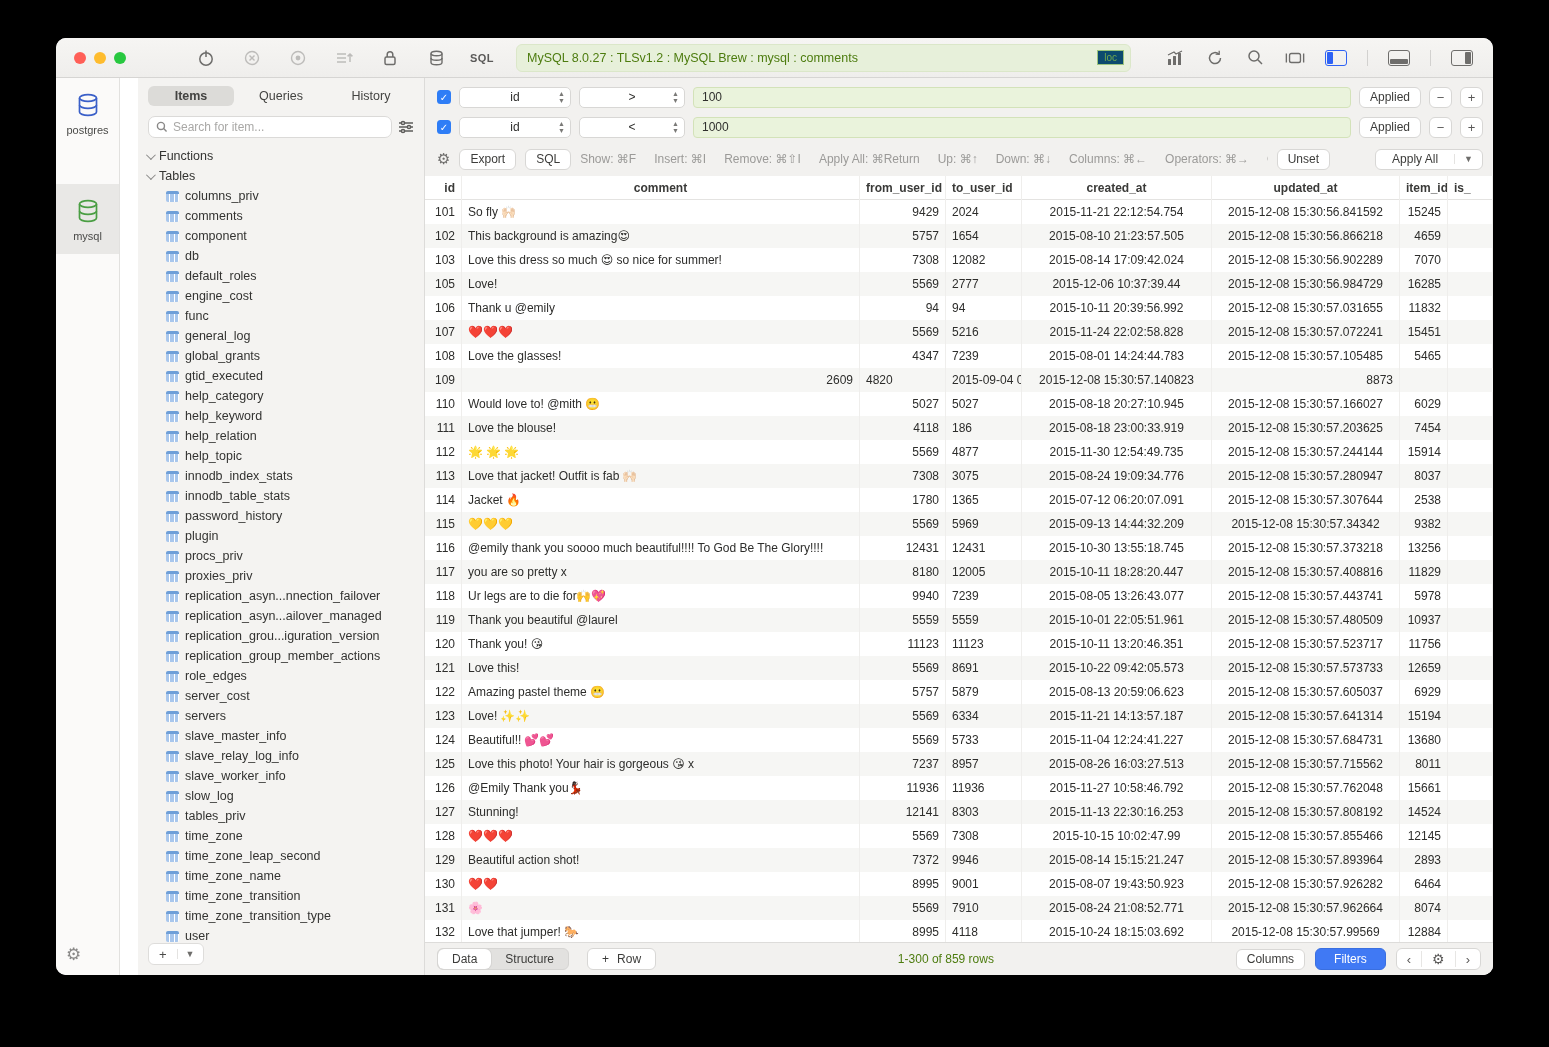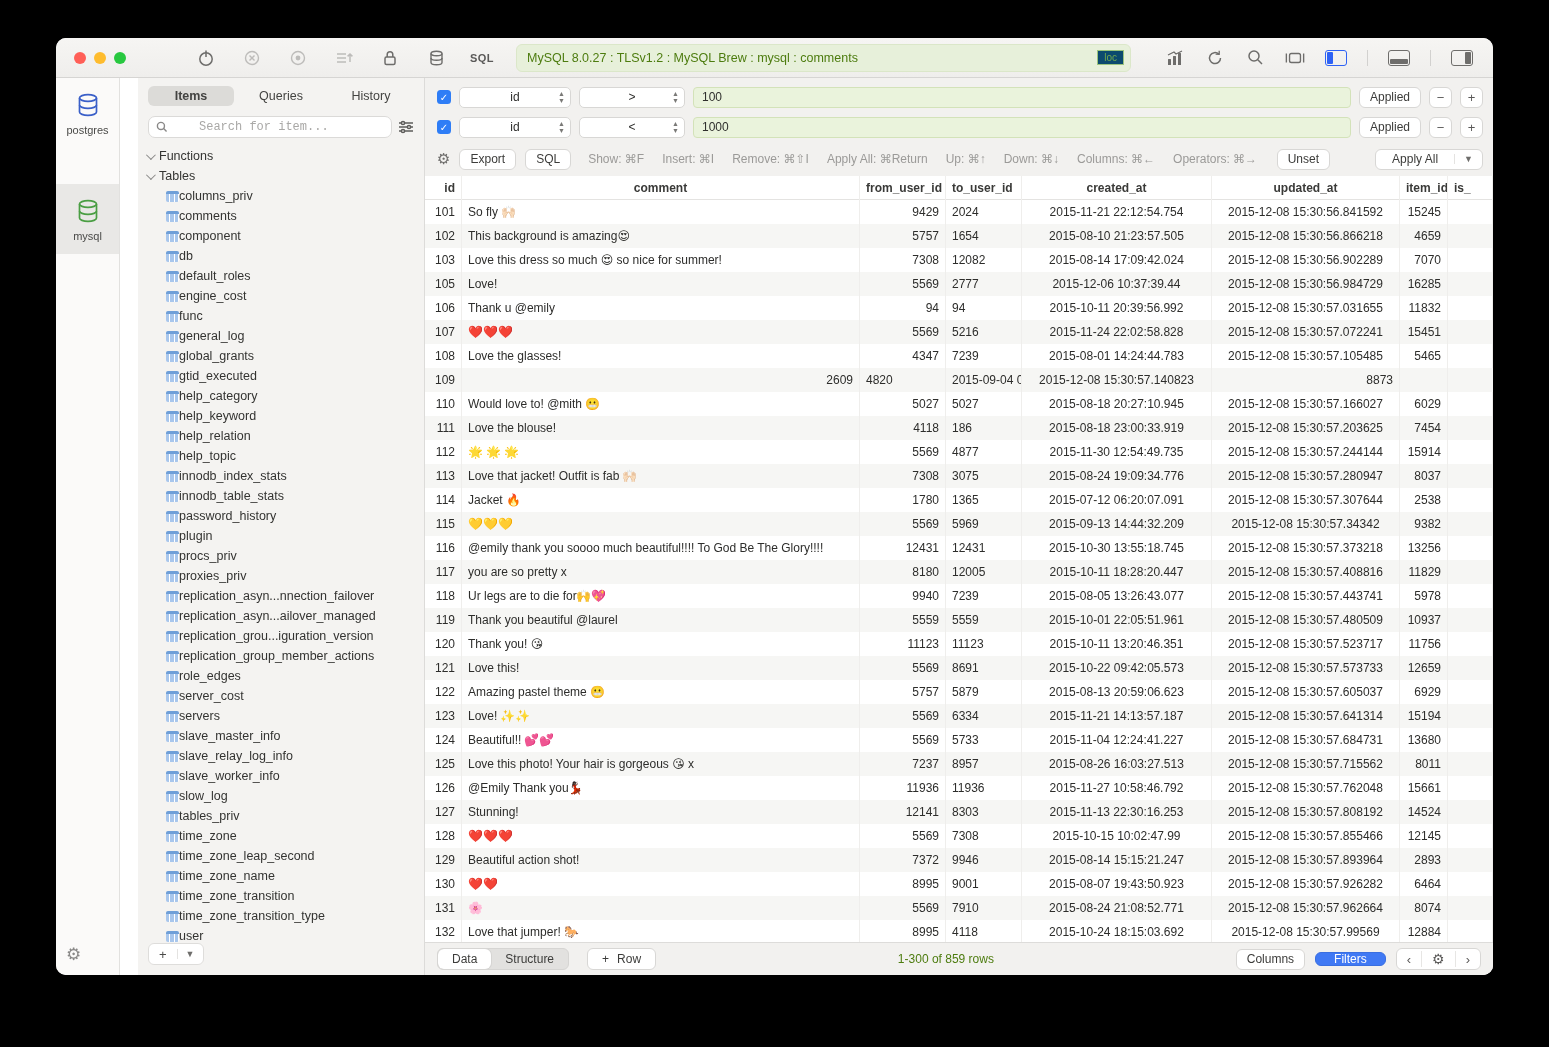"Search for item..." .search-field input { font-family: Liberation Mono, monospace -> Liberation Sans, sans-serif; margin-left: 26px -> none }
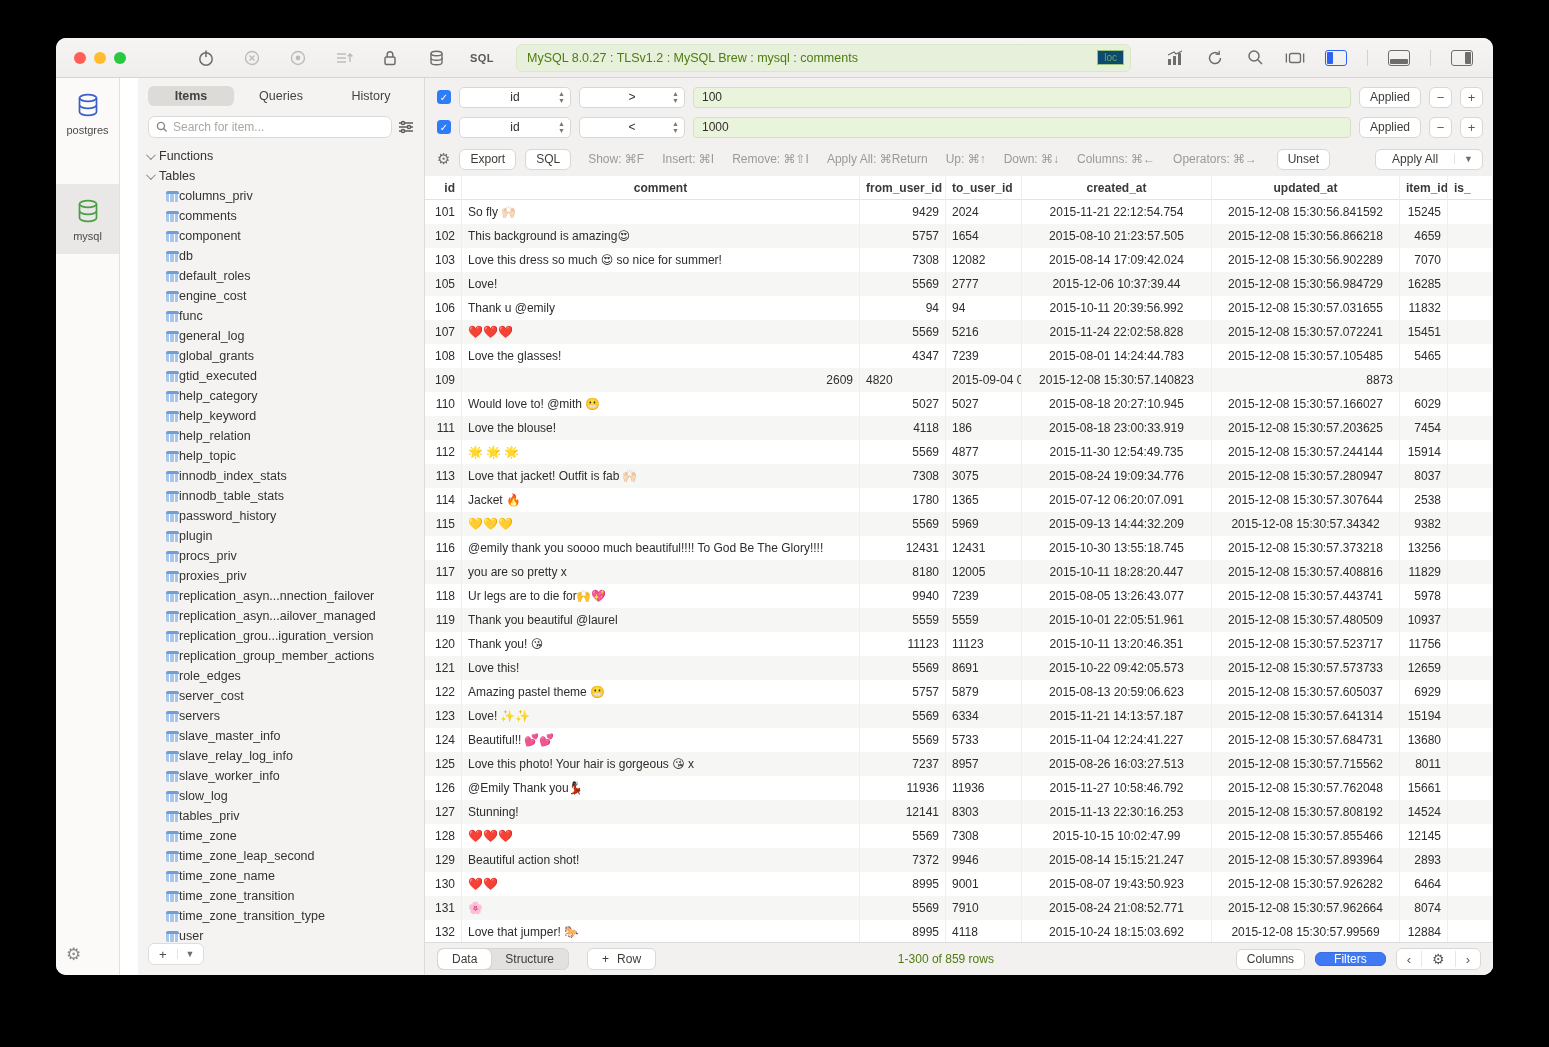"Show: ⌘F" .hints { margin-left: 8px -> none }
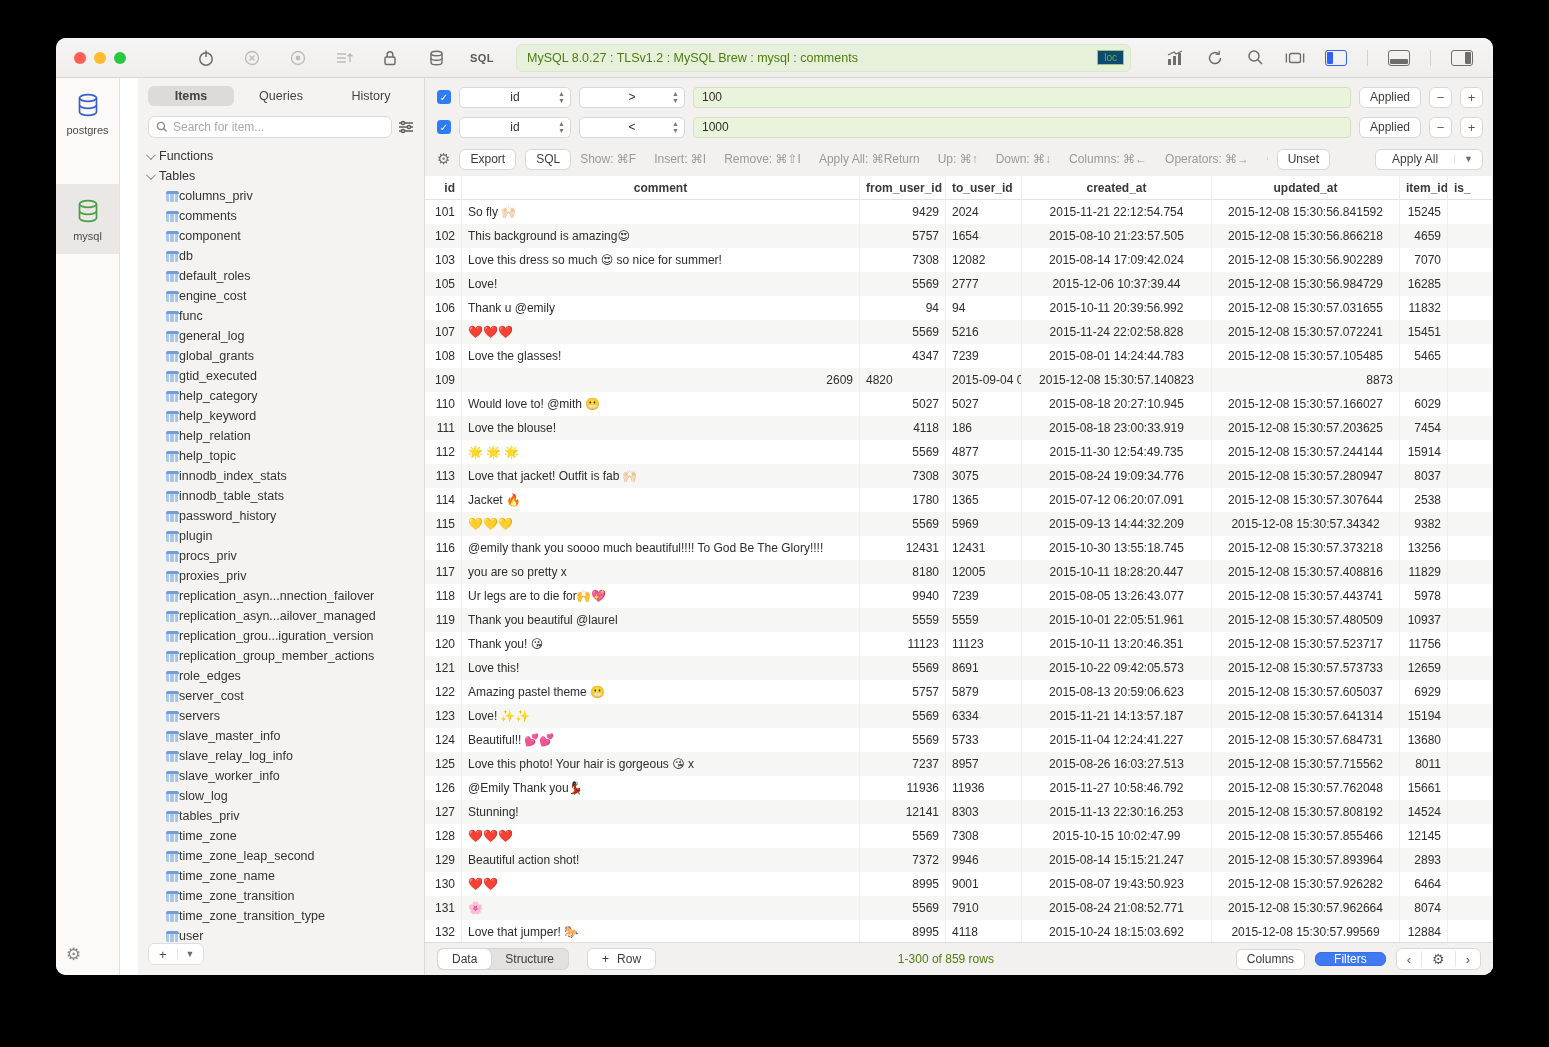"columns_priv" .tree-item { gap: none -> 6px }
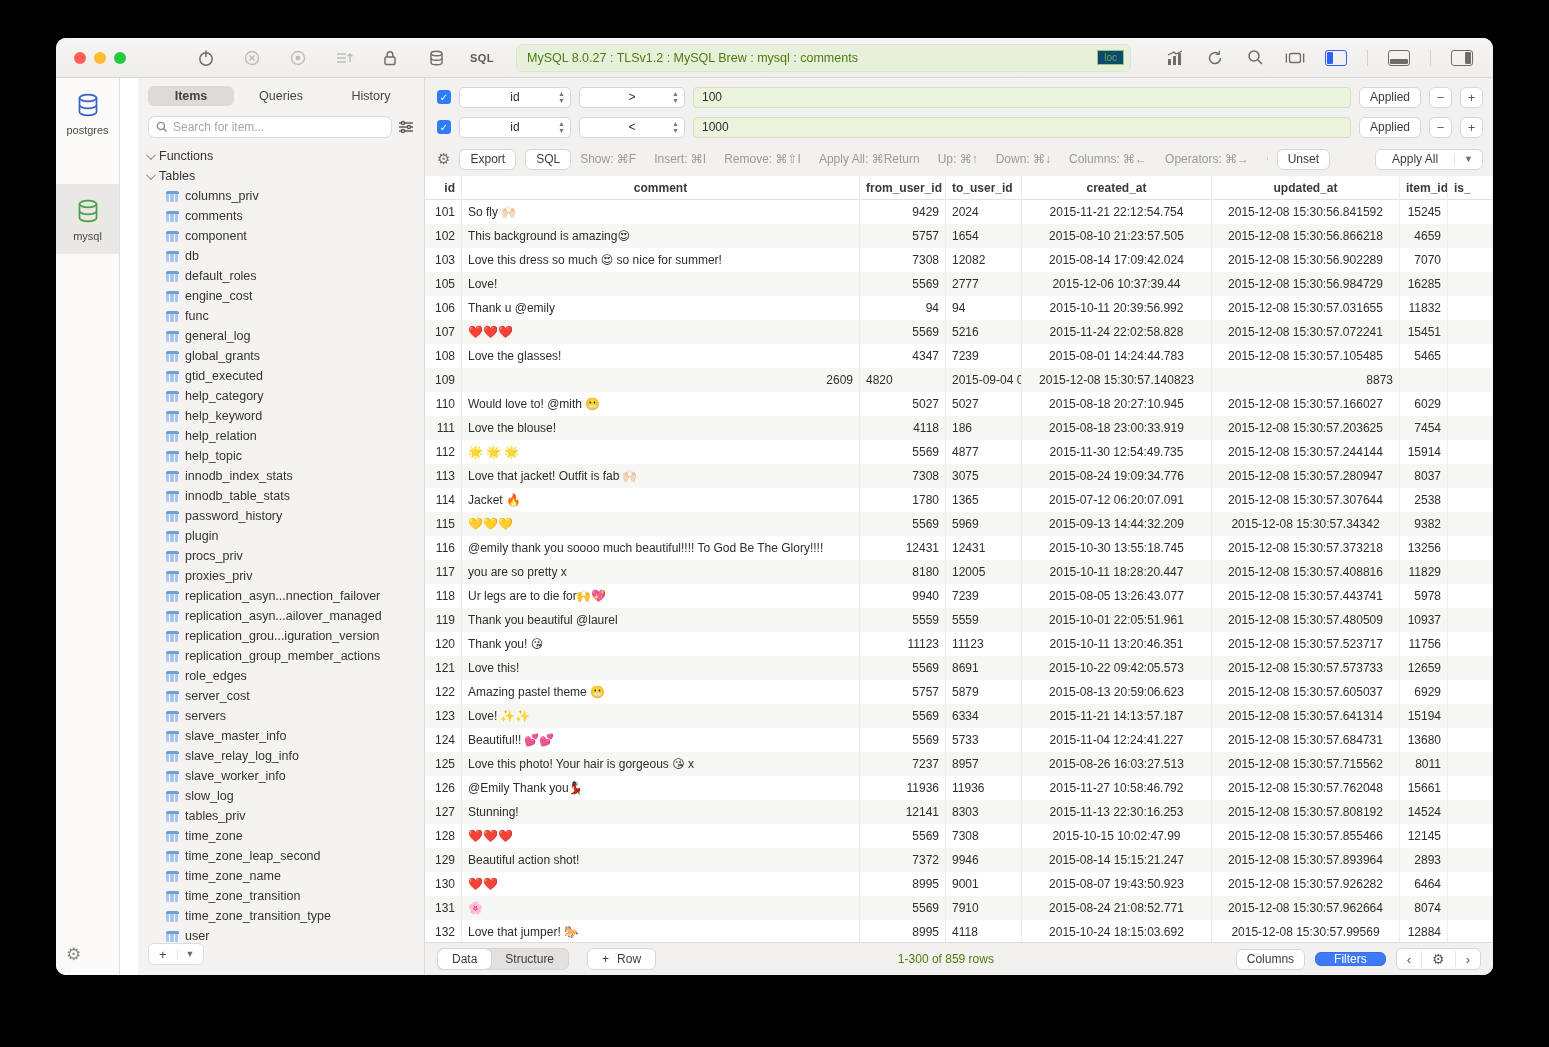"Filters" .filters-btn { height: 14px -> 22px }
